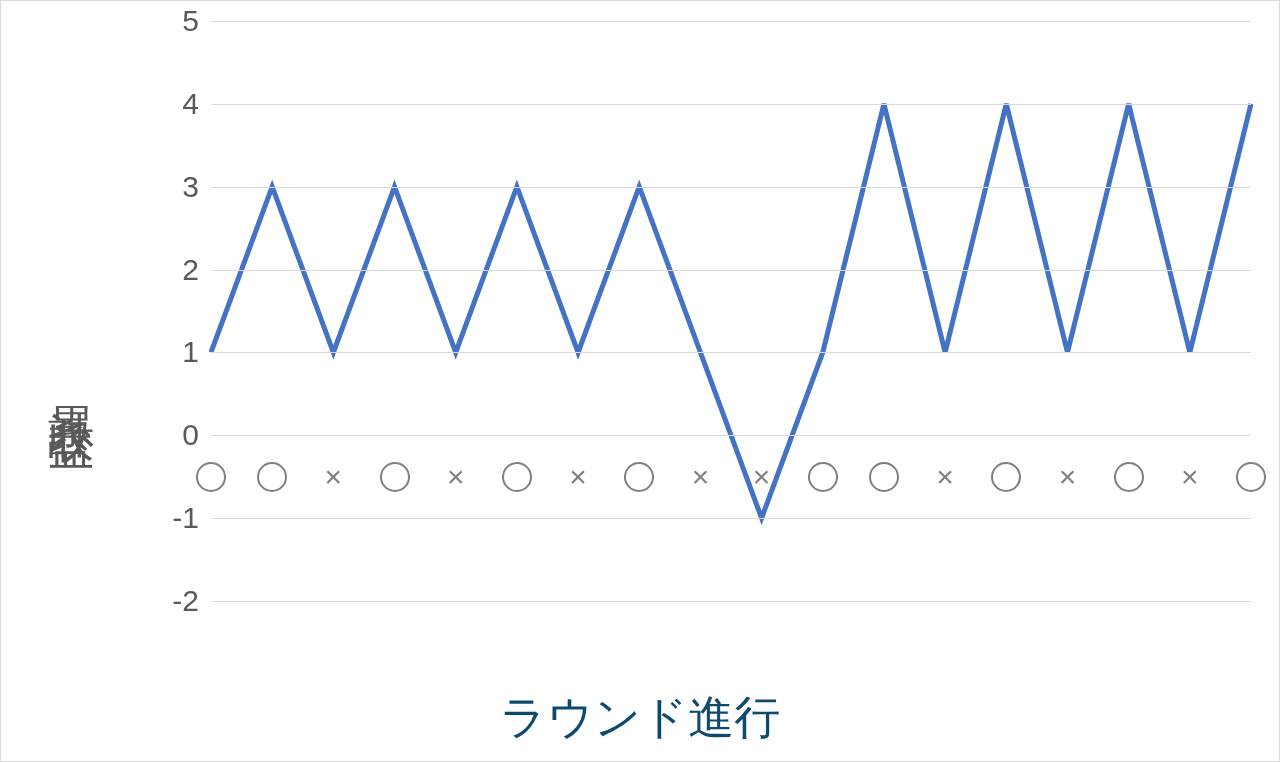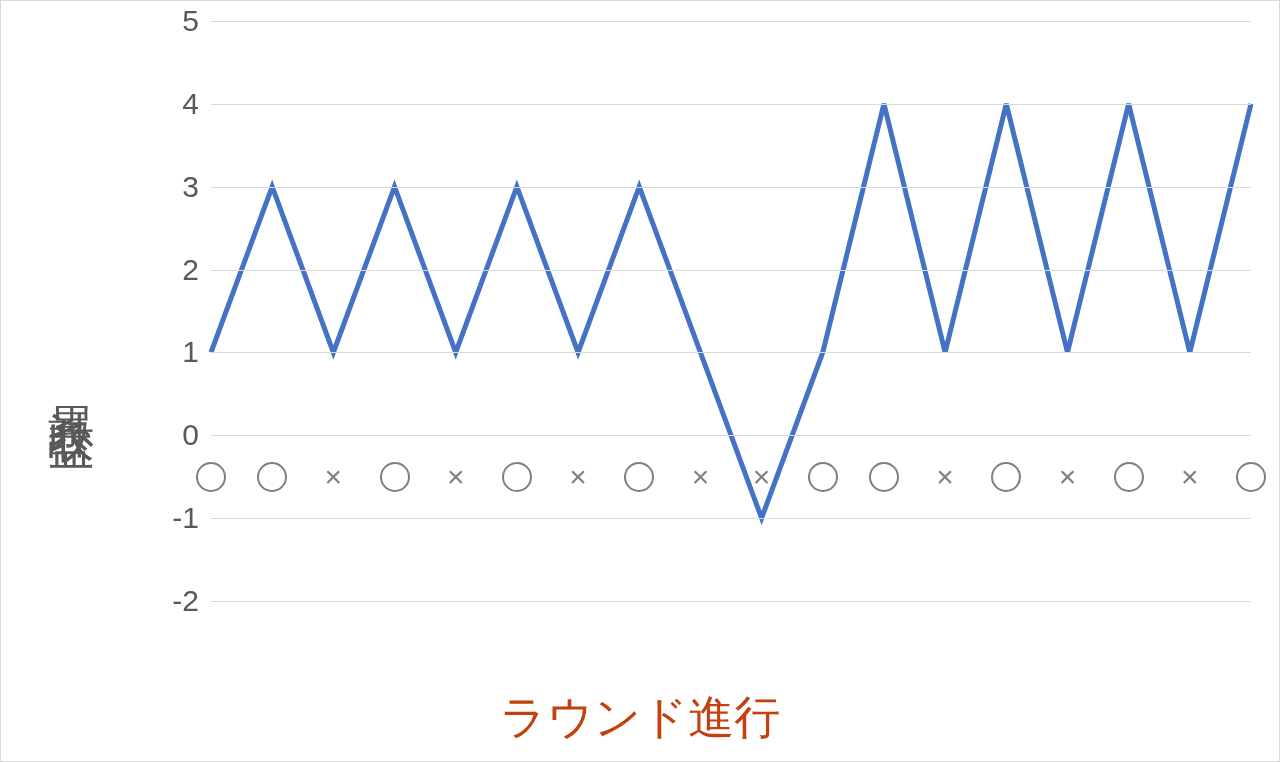"ラウンド進行" .x-axis-title { color: #c2410c -> #0c4a6e }
